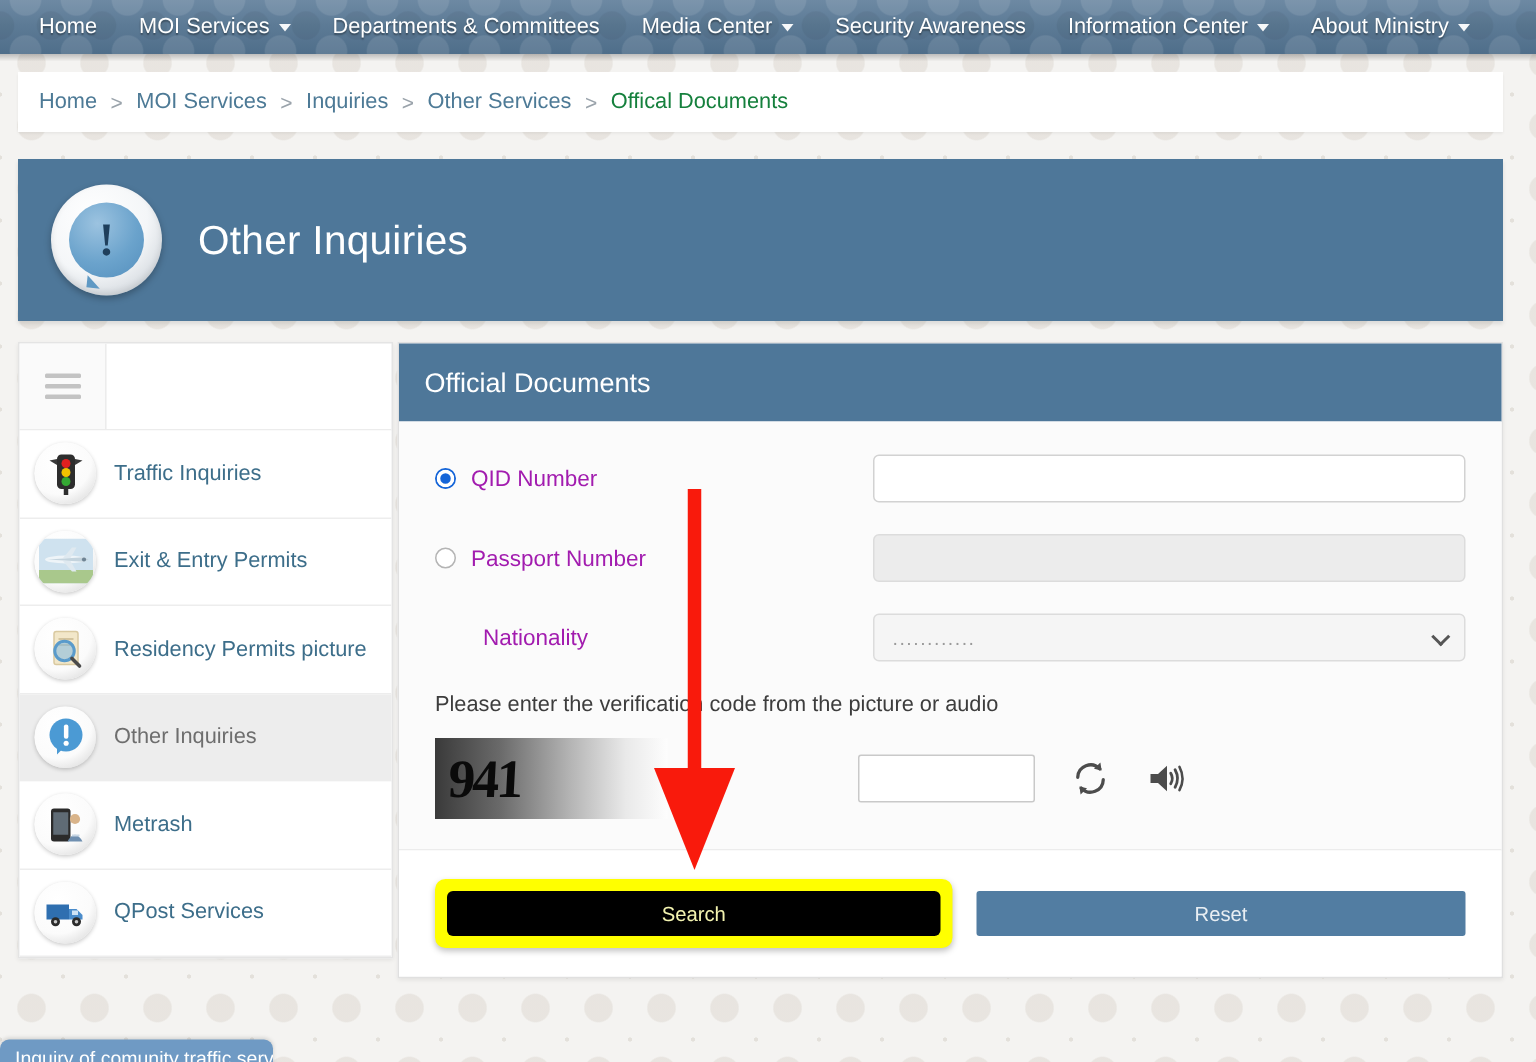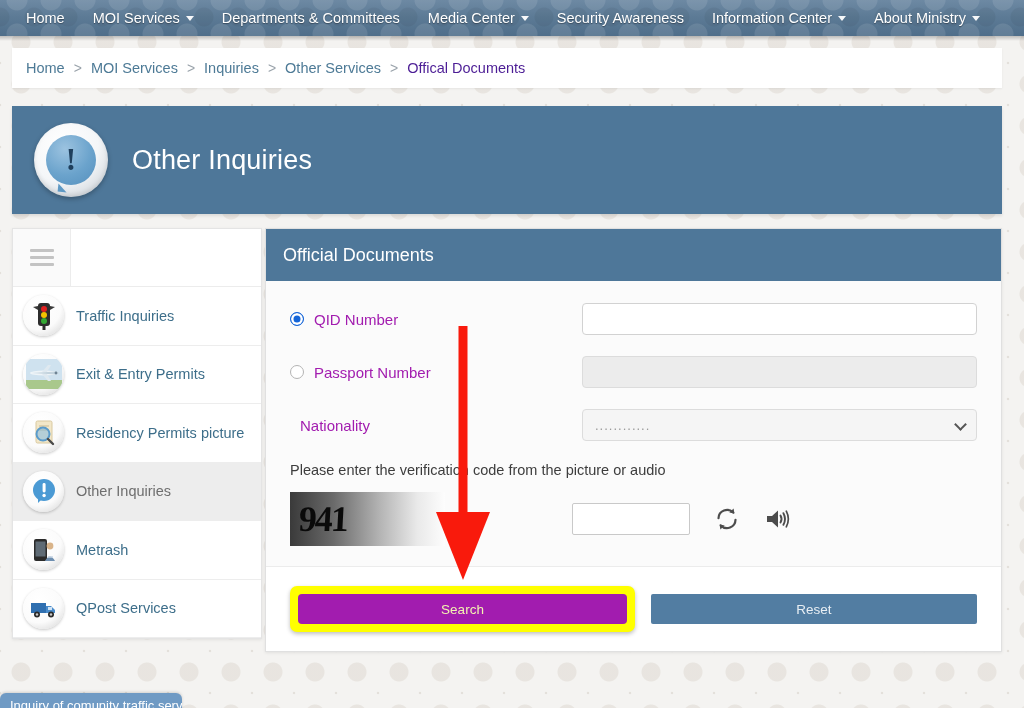"Offical Documents" .crumb.current { color: #4c1d95 -> #15803d }
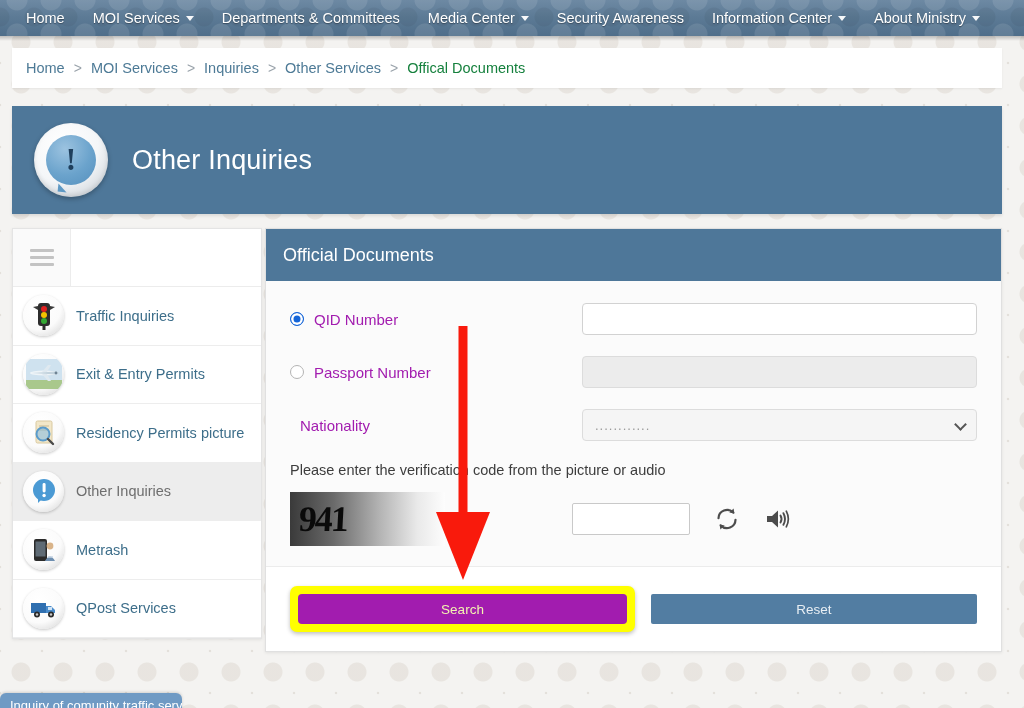"Nationality" .form-label.indent { margin-left: 10px -> 32px }
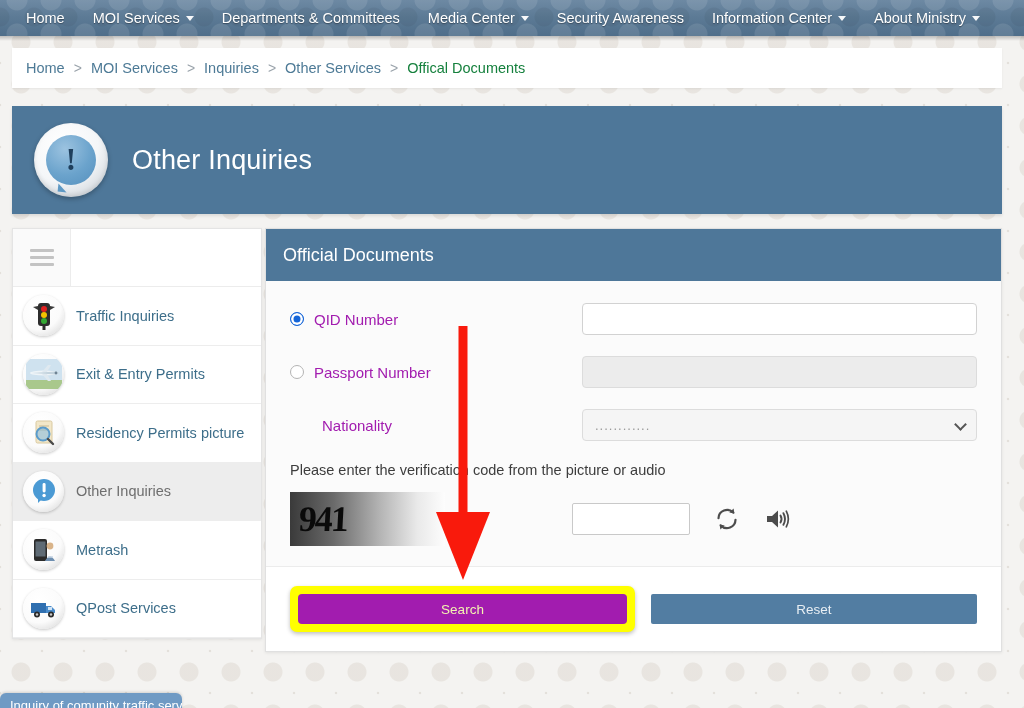"Search" .btn-search { background: #a21caf -> #000000 }
